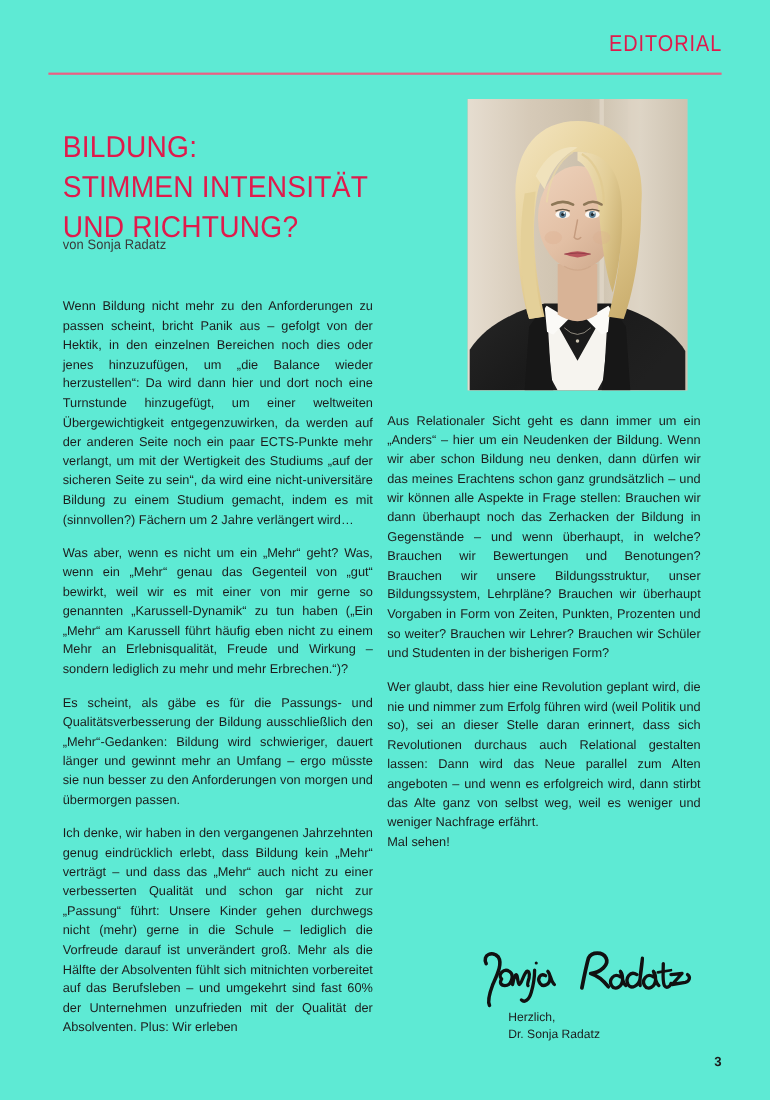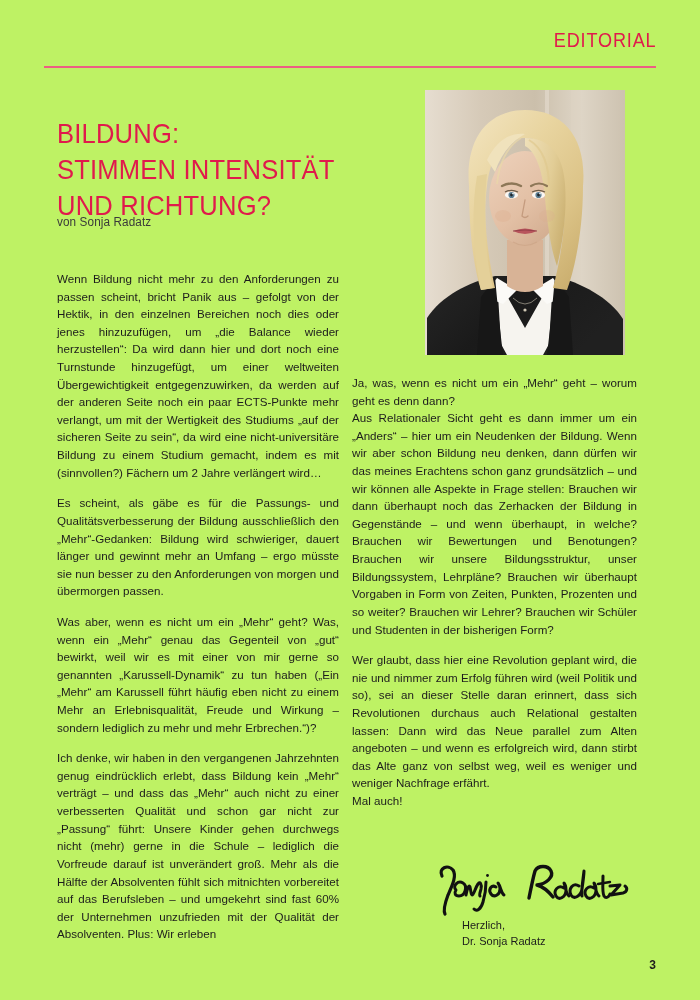"EDITORIAL" .page { background: #bef264 -> #5eead4 }
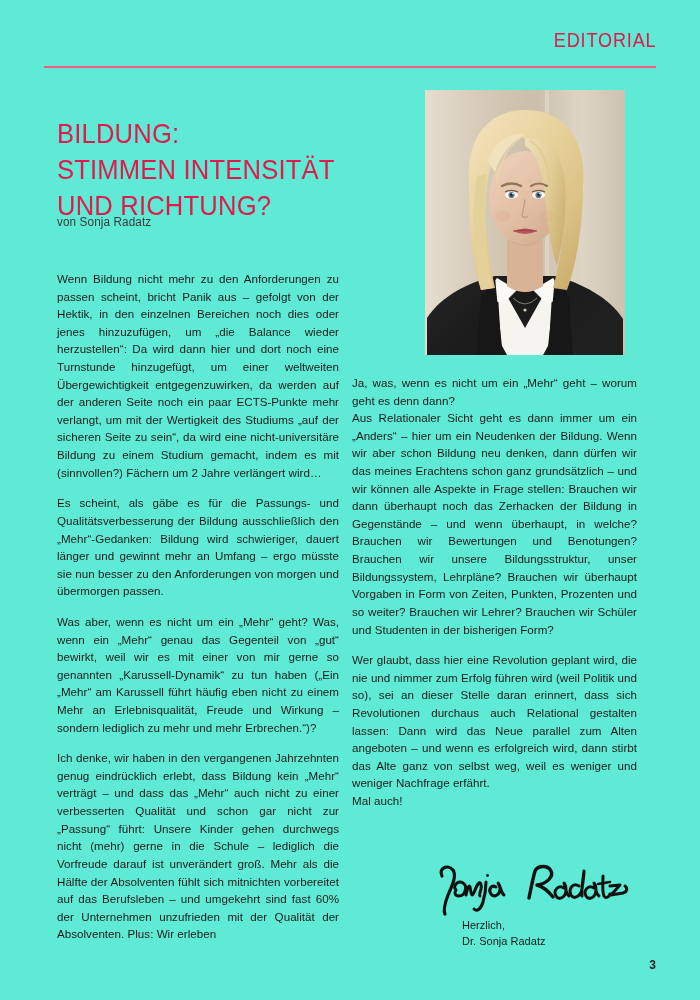"Ja, was, wenn es nicht" p { html: <p>Ja, was, wenn es nicht um ein „Mehr“ geht – worum geht es denn dann?</p> -> none }
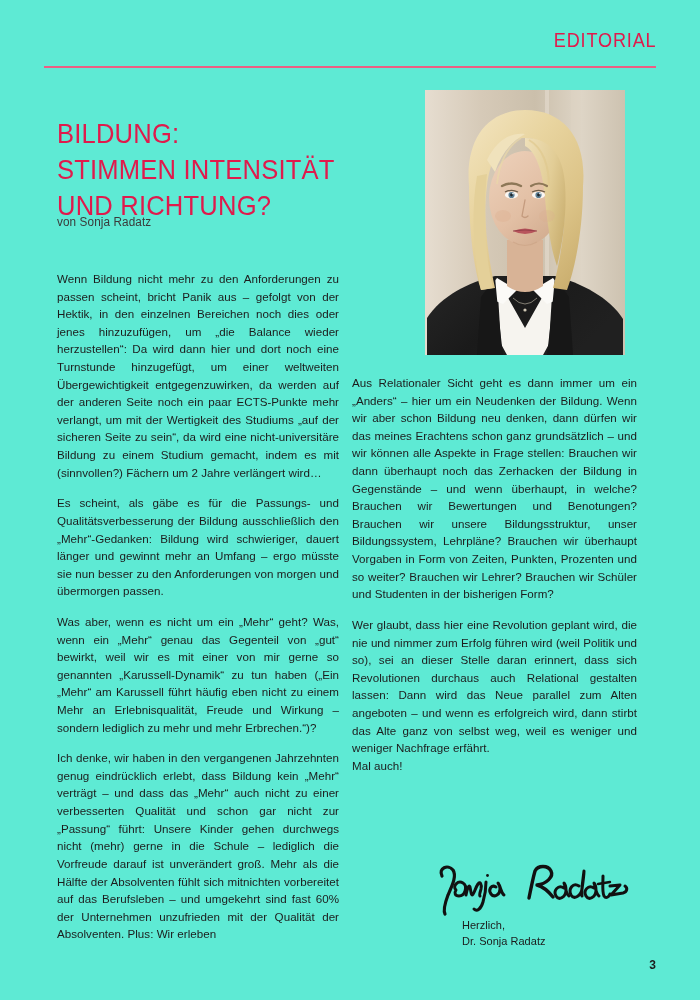"Es scheint, als gäbe es" p { order: before "Was aber, wenn es nicht" -> after "Was aber, wenn es nicht" }
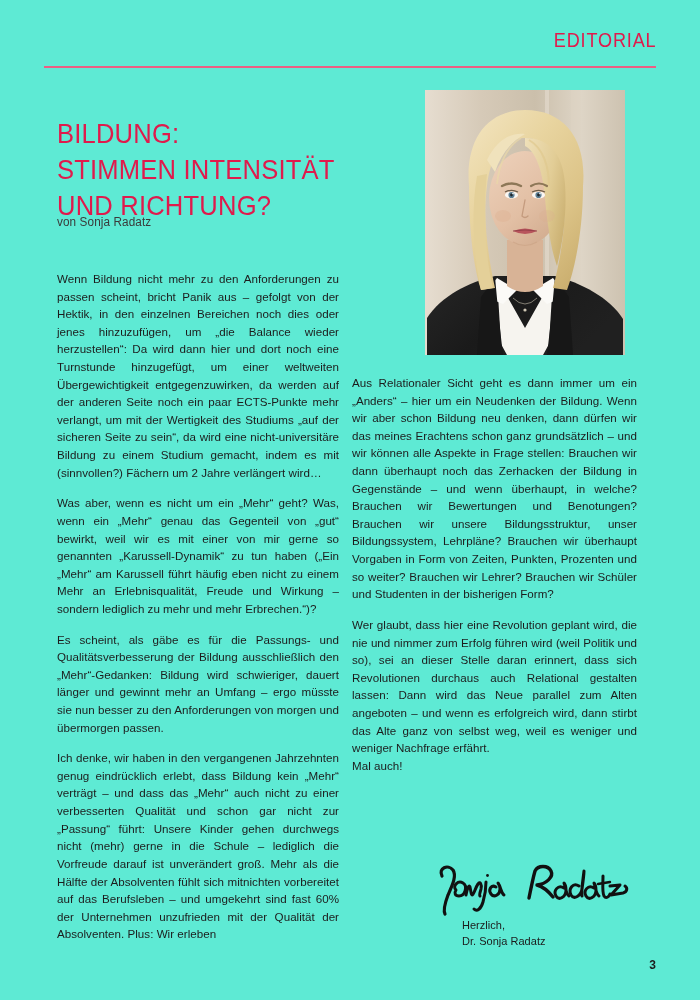"Mal auch!" p.tight { text: auch -> sehen }
